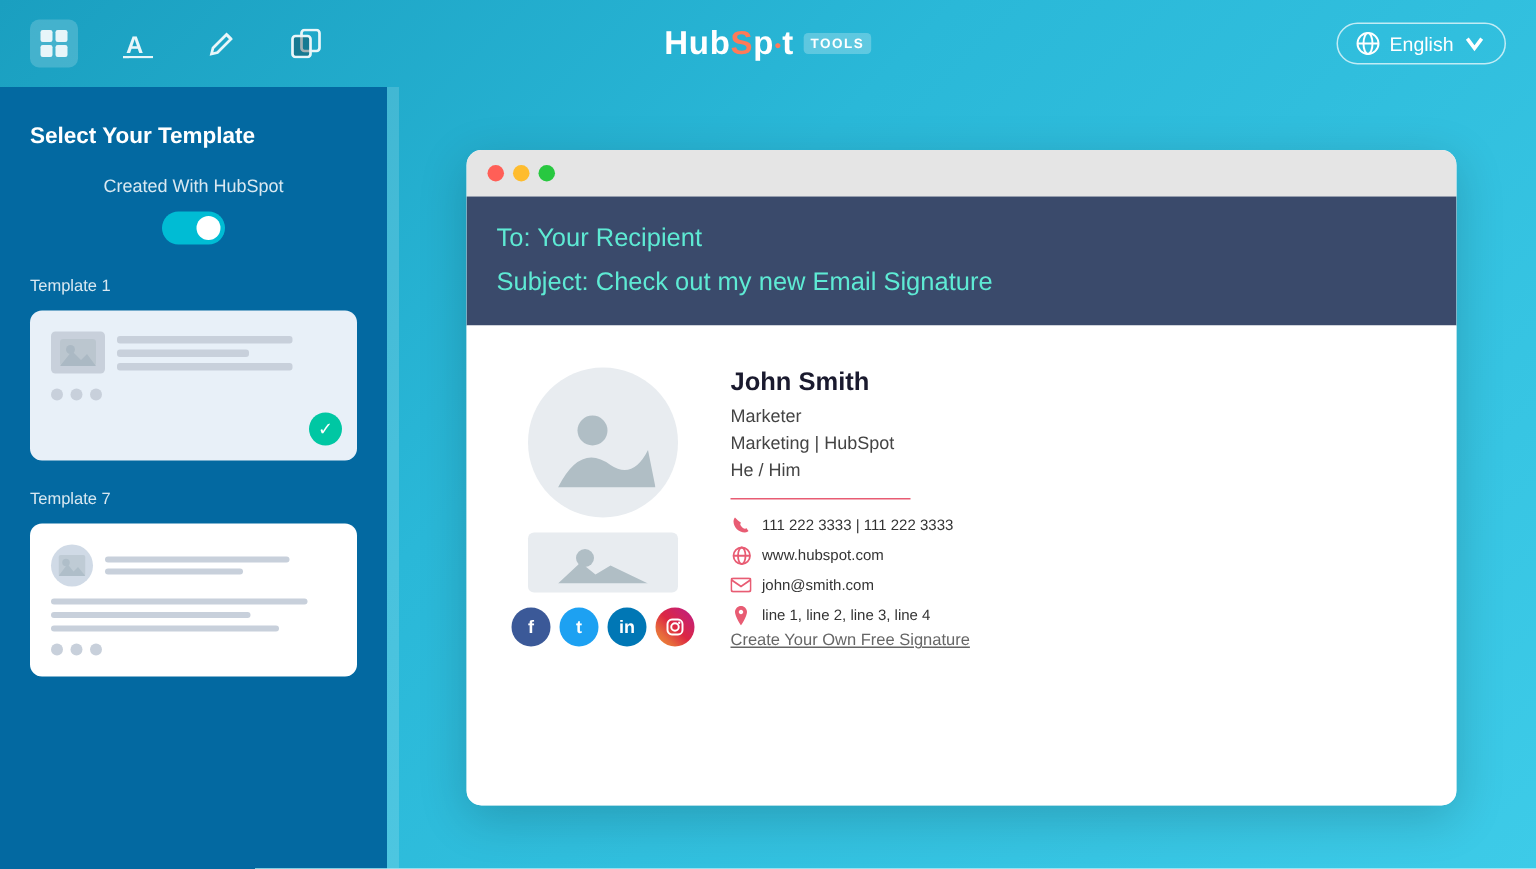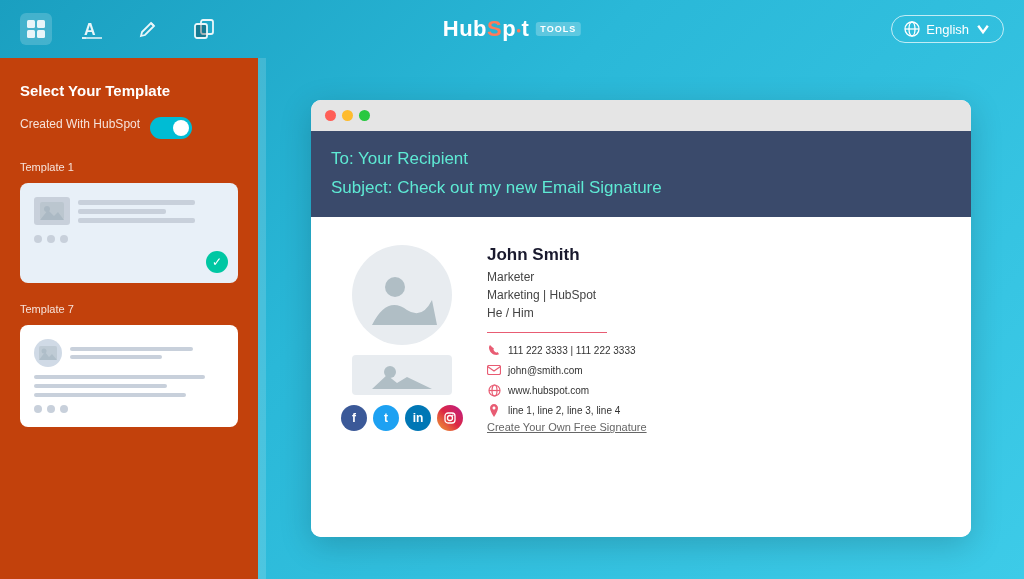"Select Your Template" .sidebar { background: #c2410c -> #0369a1 }
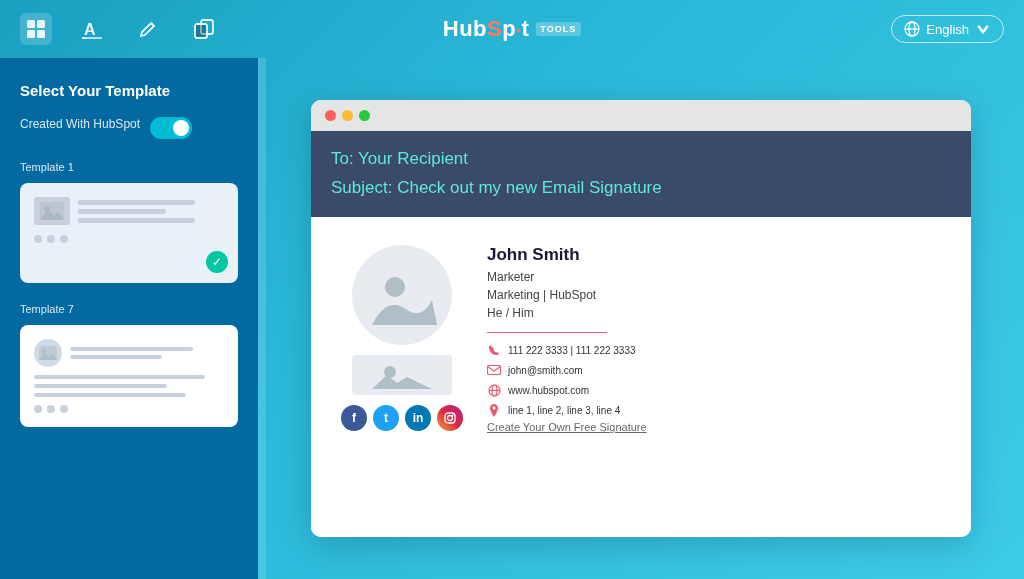"Created With HubSpot" .toggle-row { align-items: none -> center; flex-direction: none -> column }
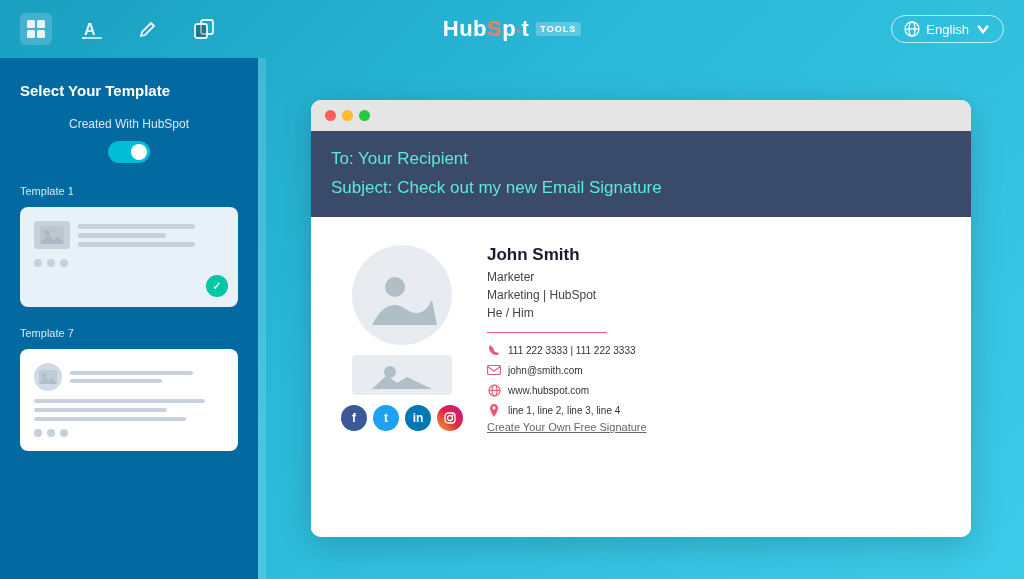"john@smith.com" div.sig-info-row { order: before "www.hubspot.com" -> after "www.hubspot.com" }
